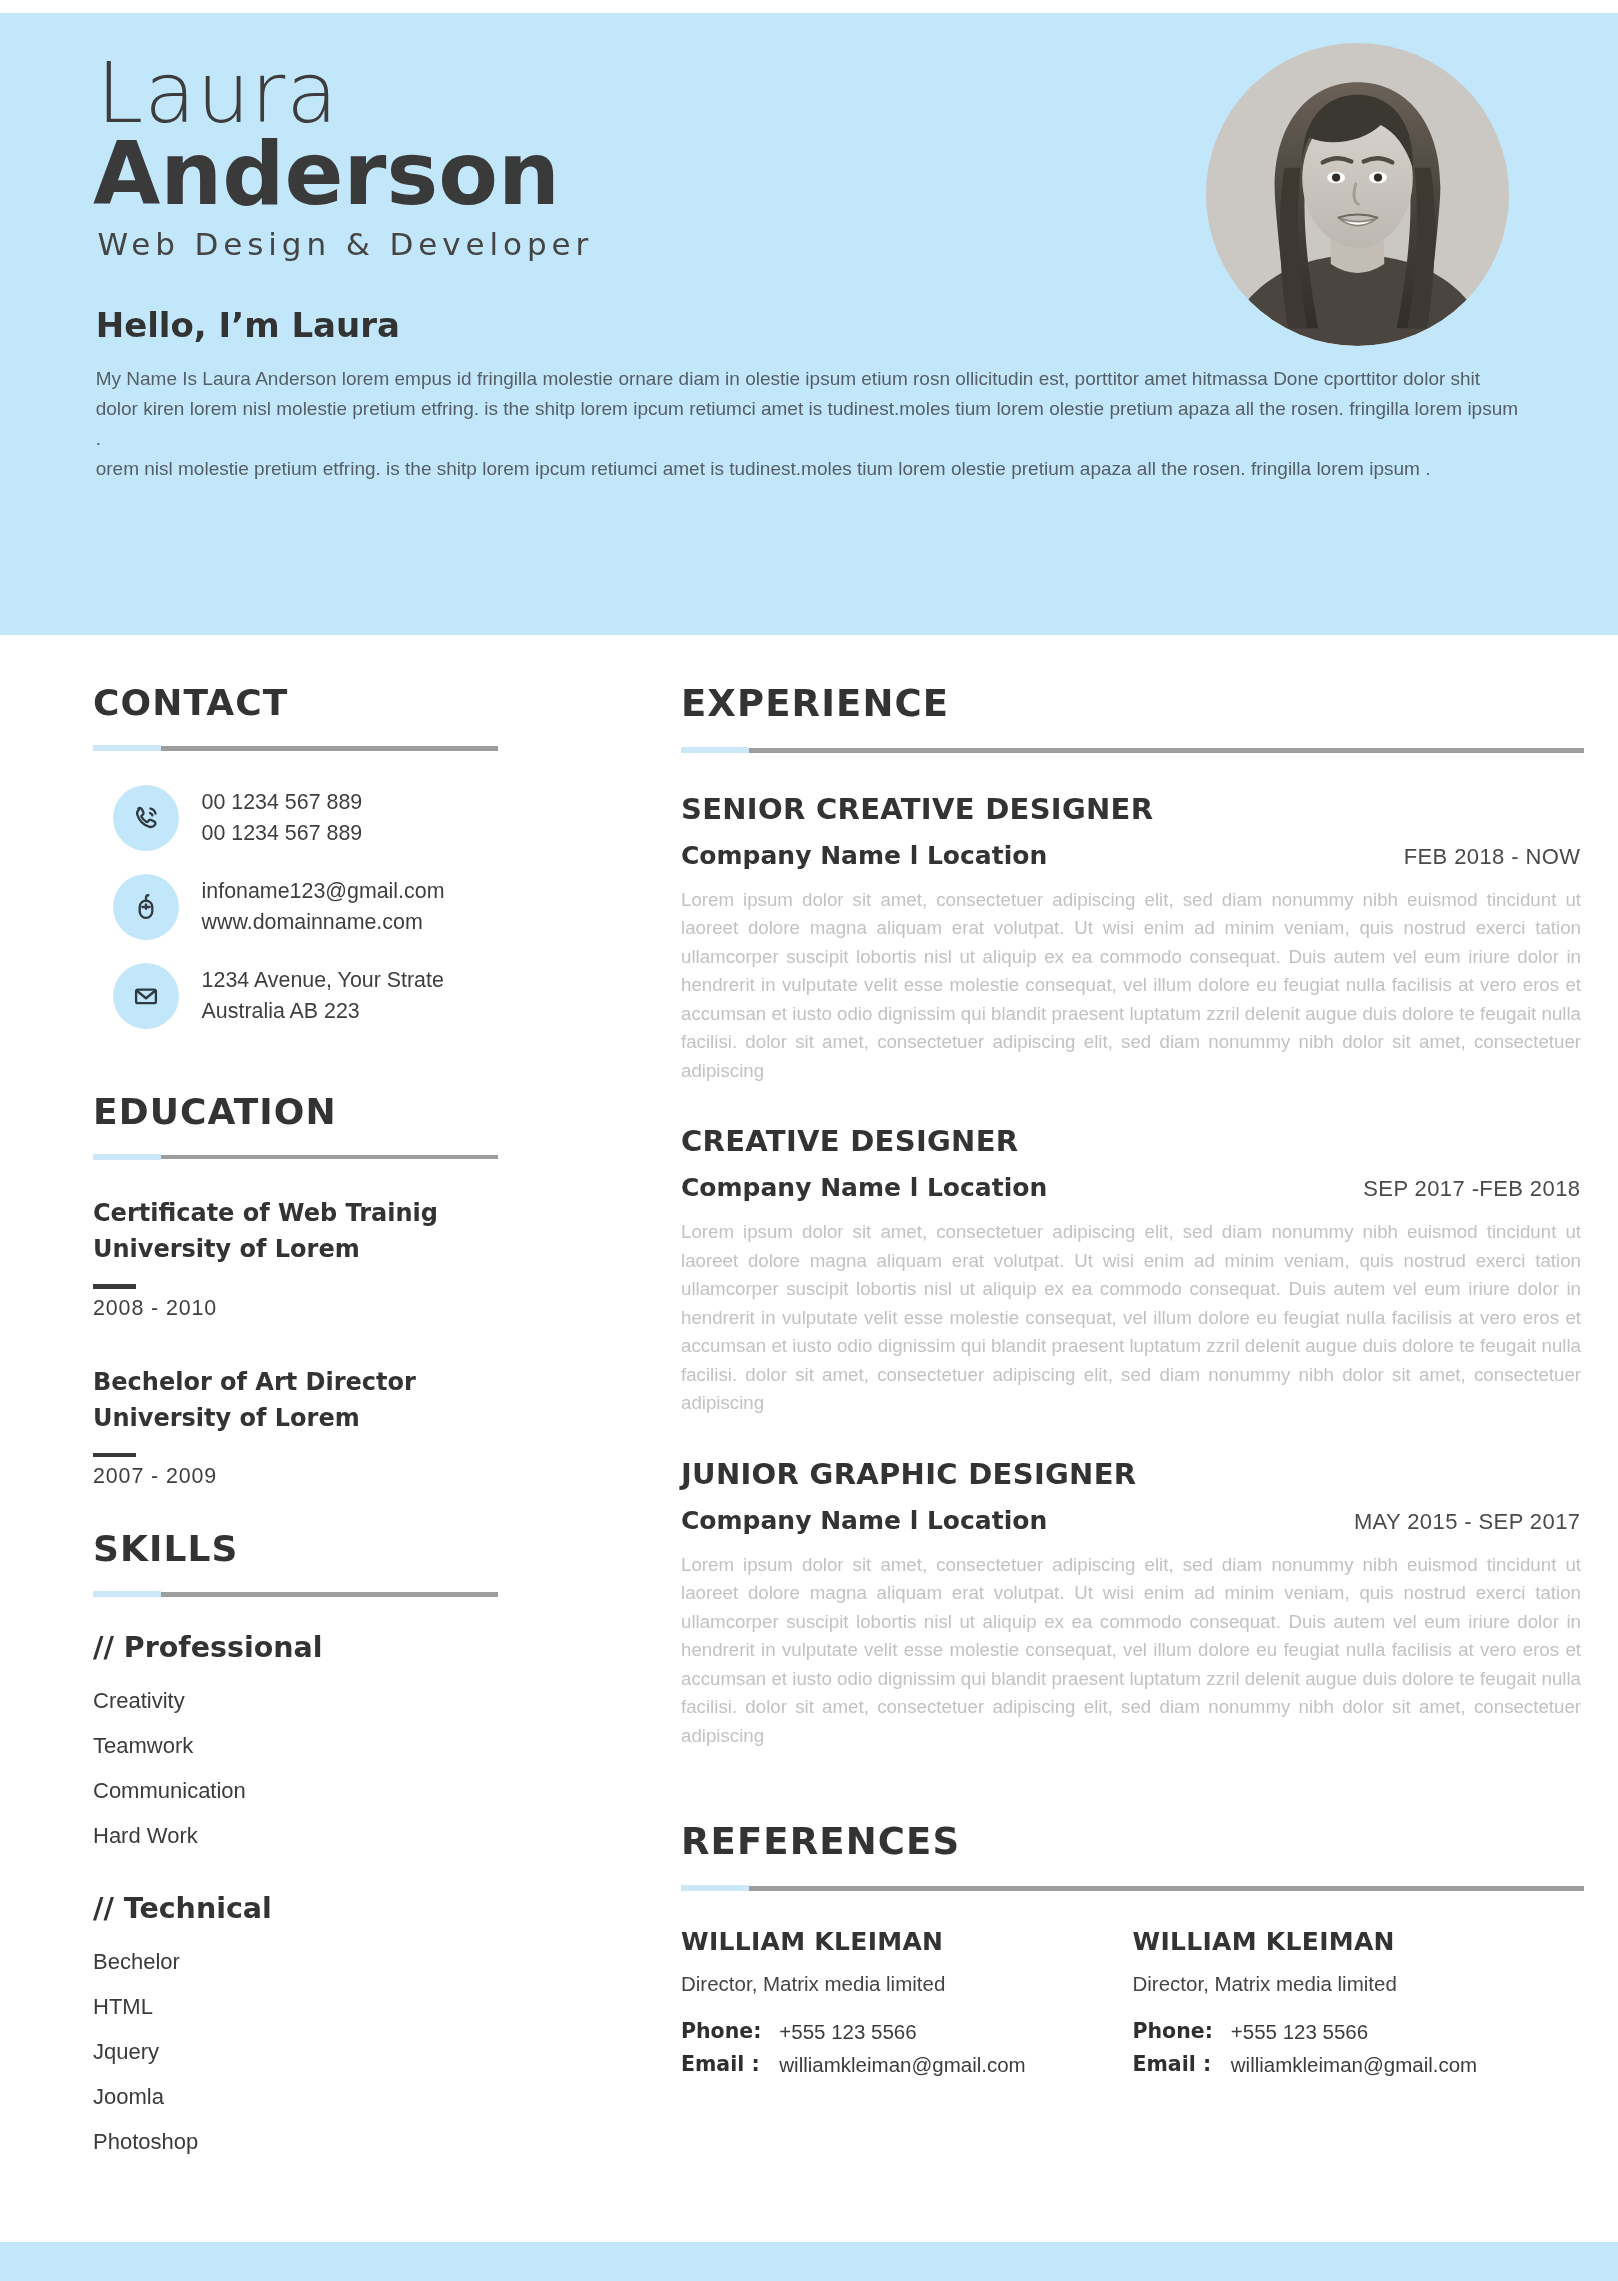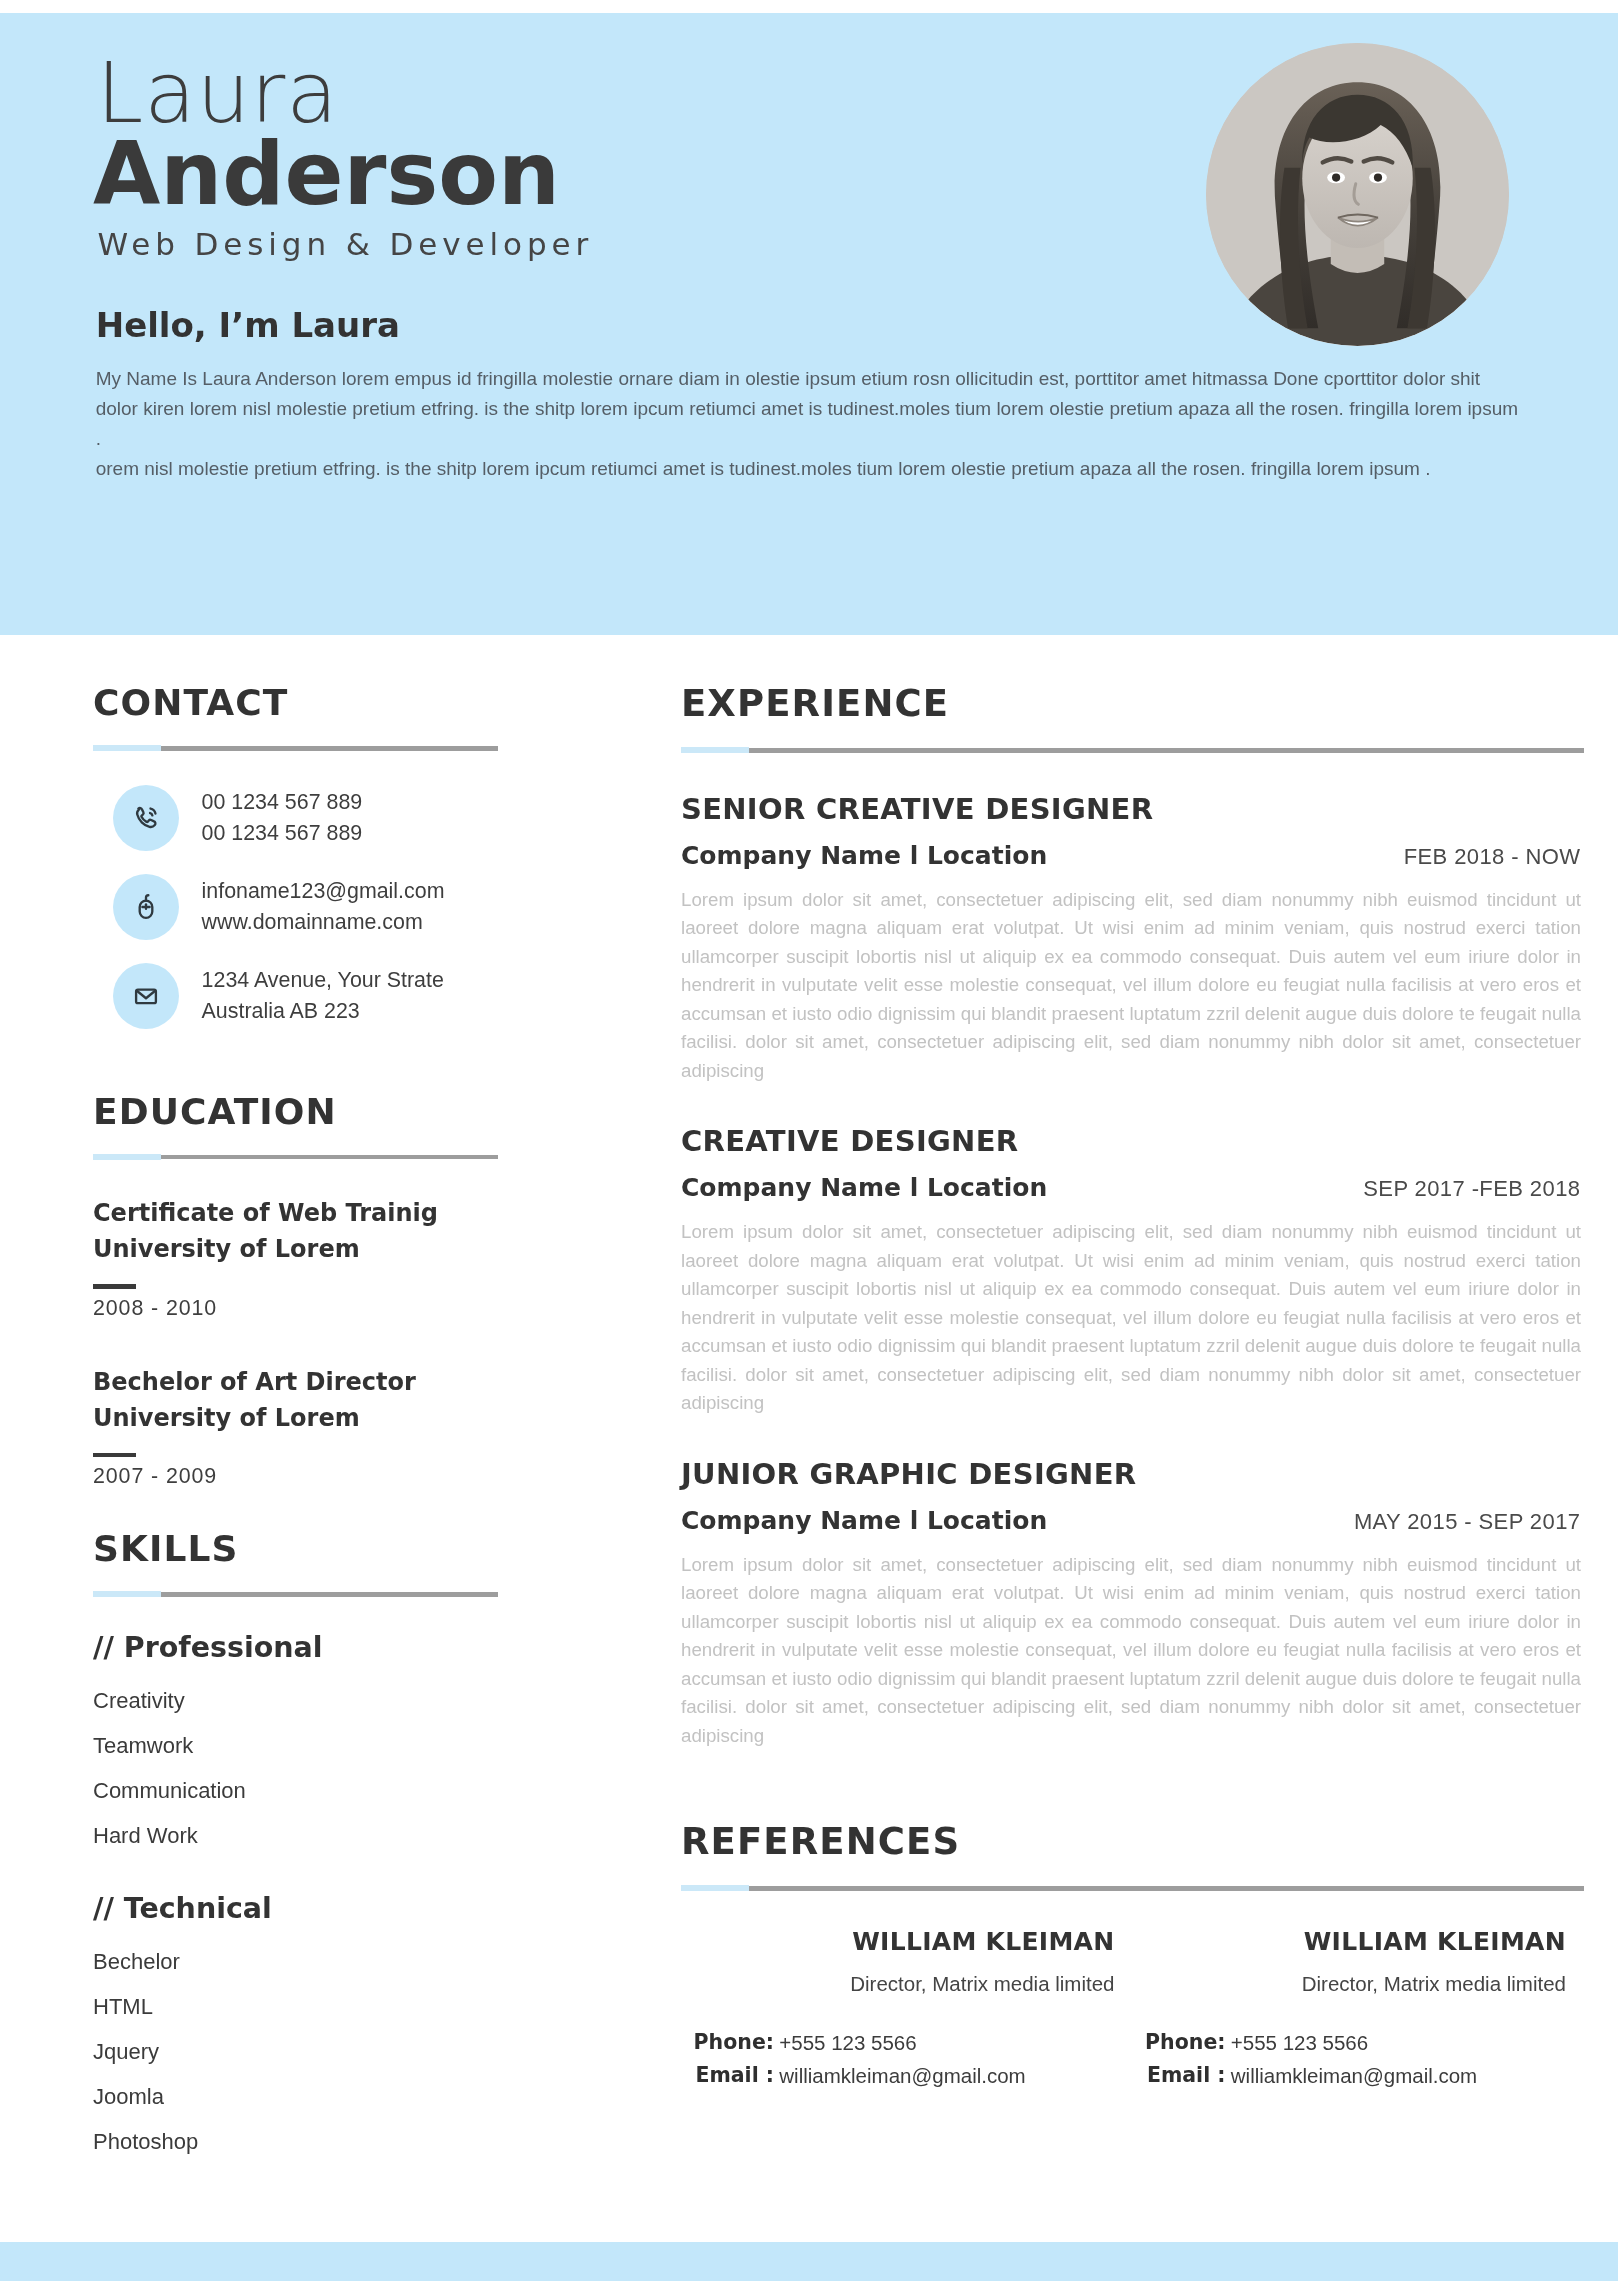"WILLIAM KLEIMAN" .ref-card { text-align: right -> none }
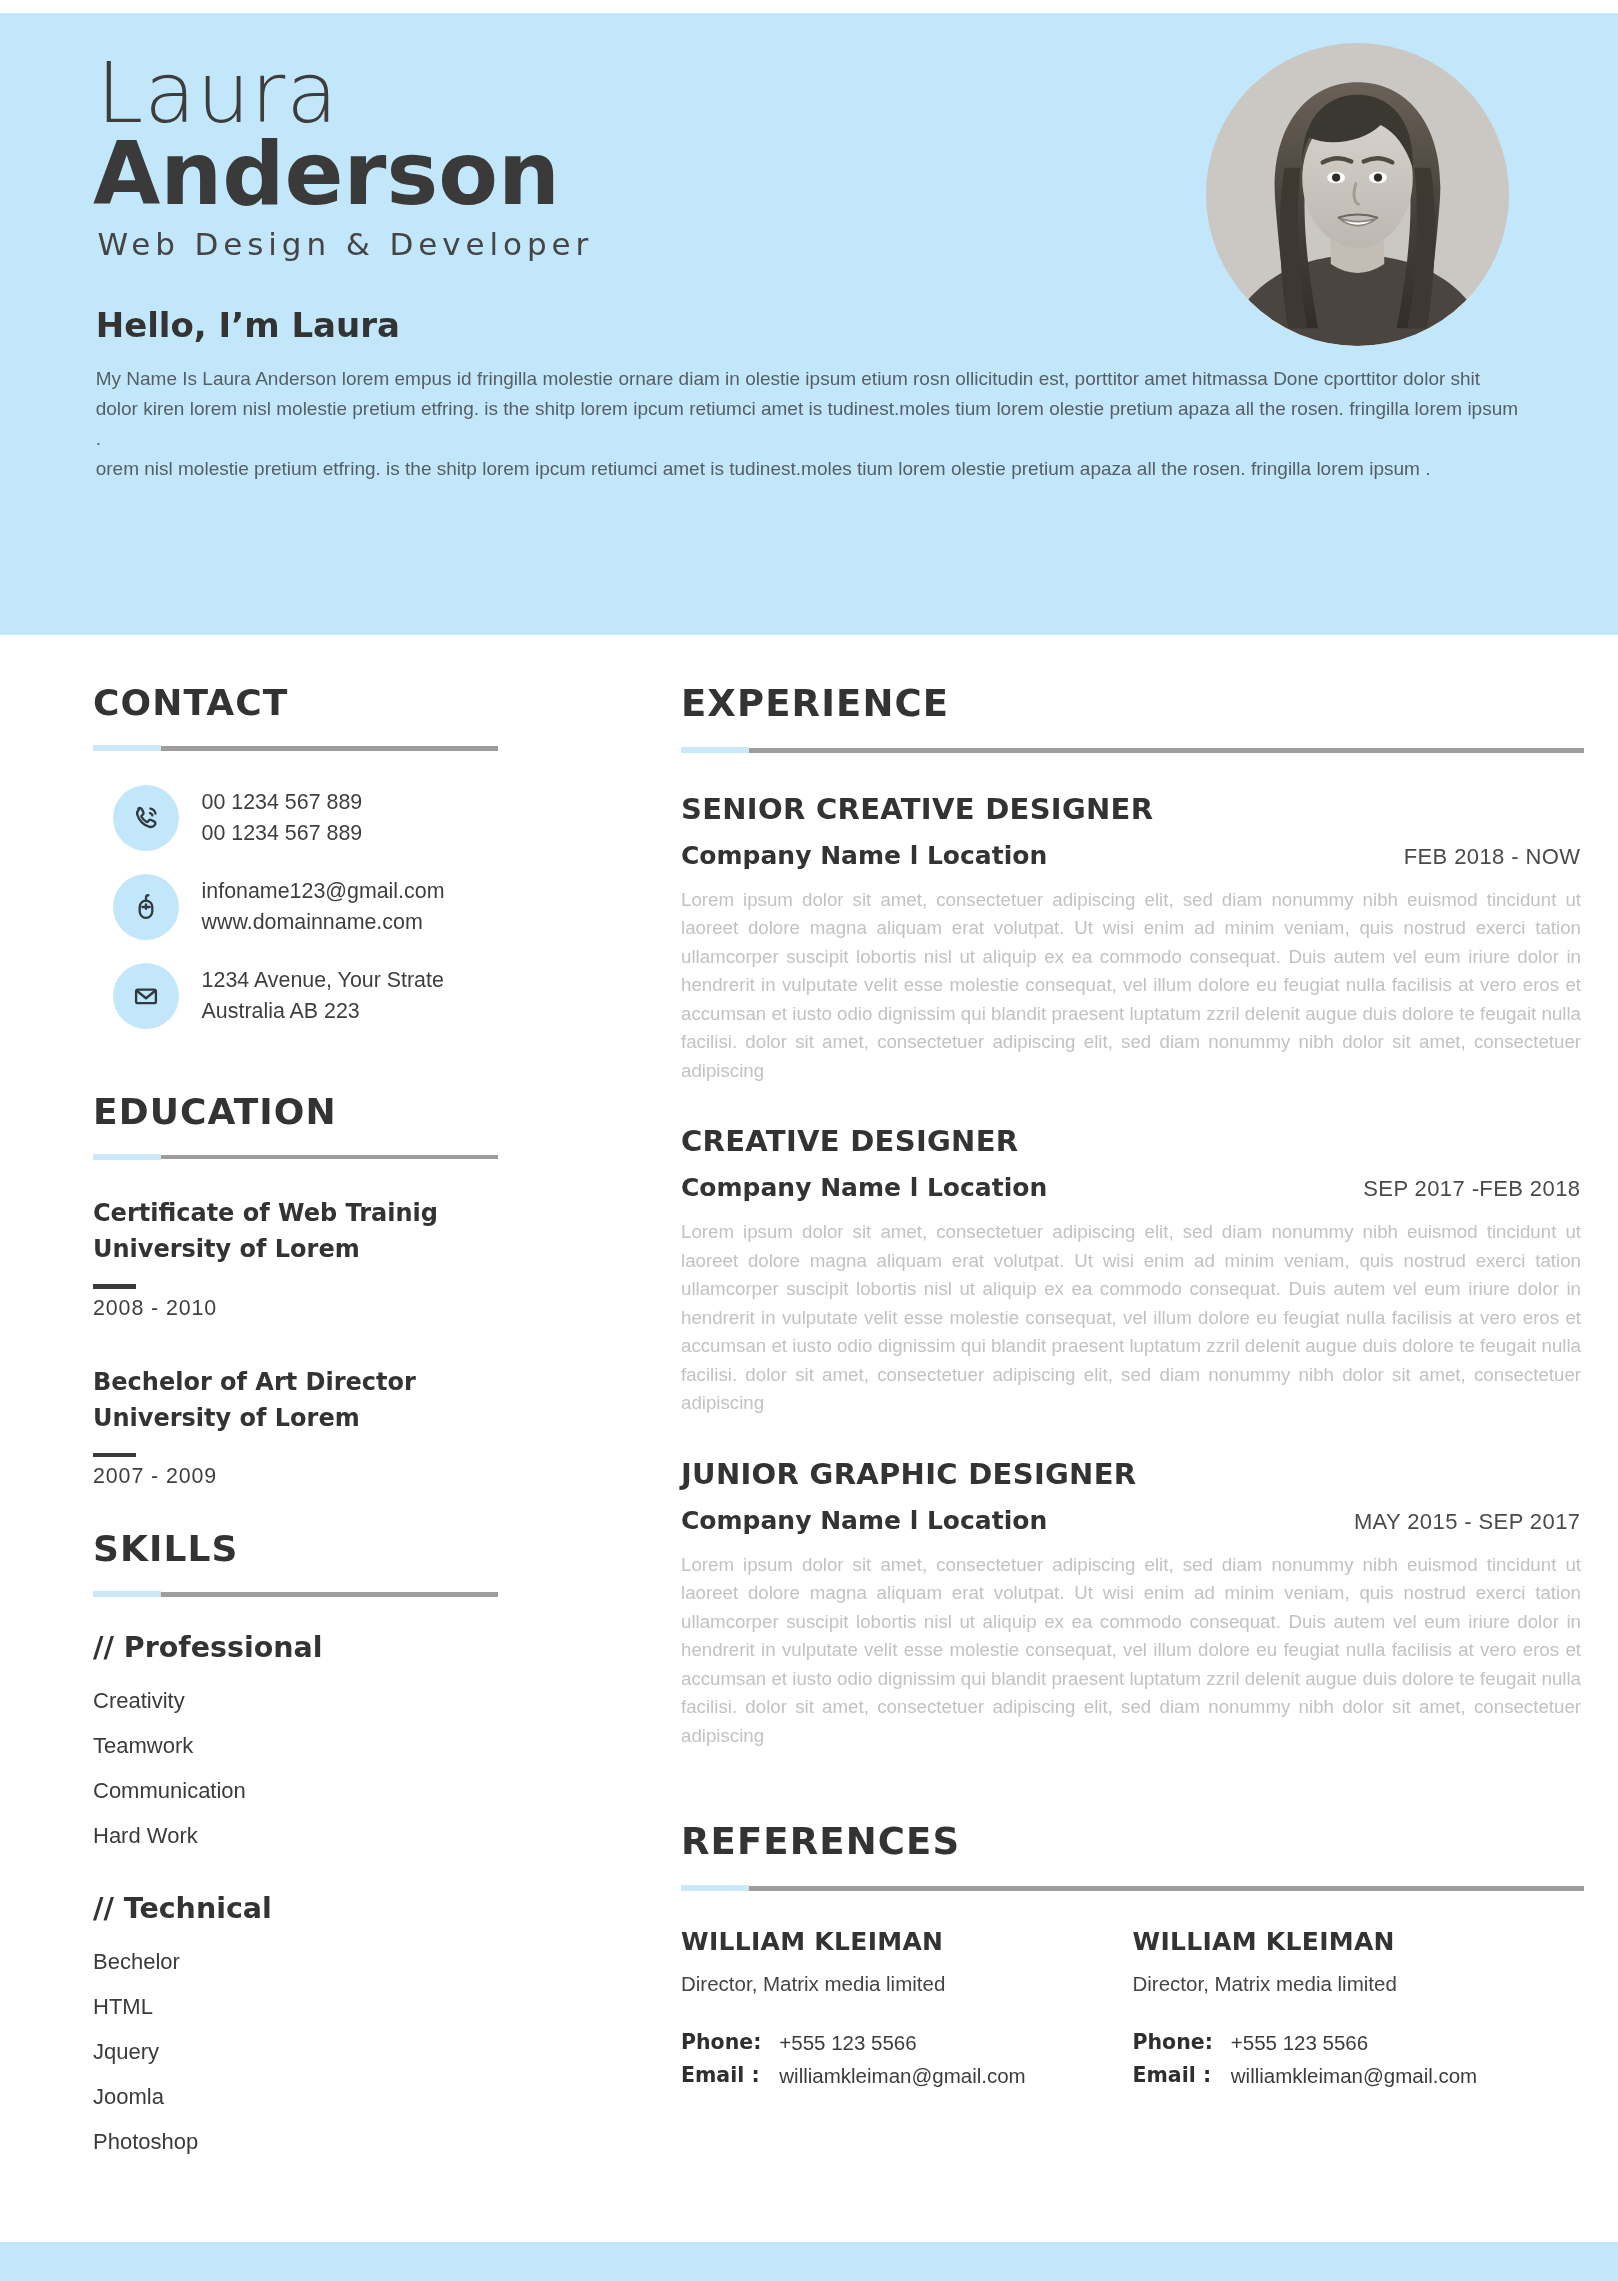"Phone:" .ref-contact { margin-top: 30px -> 19px }
